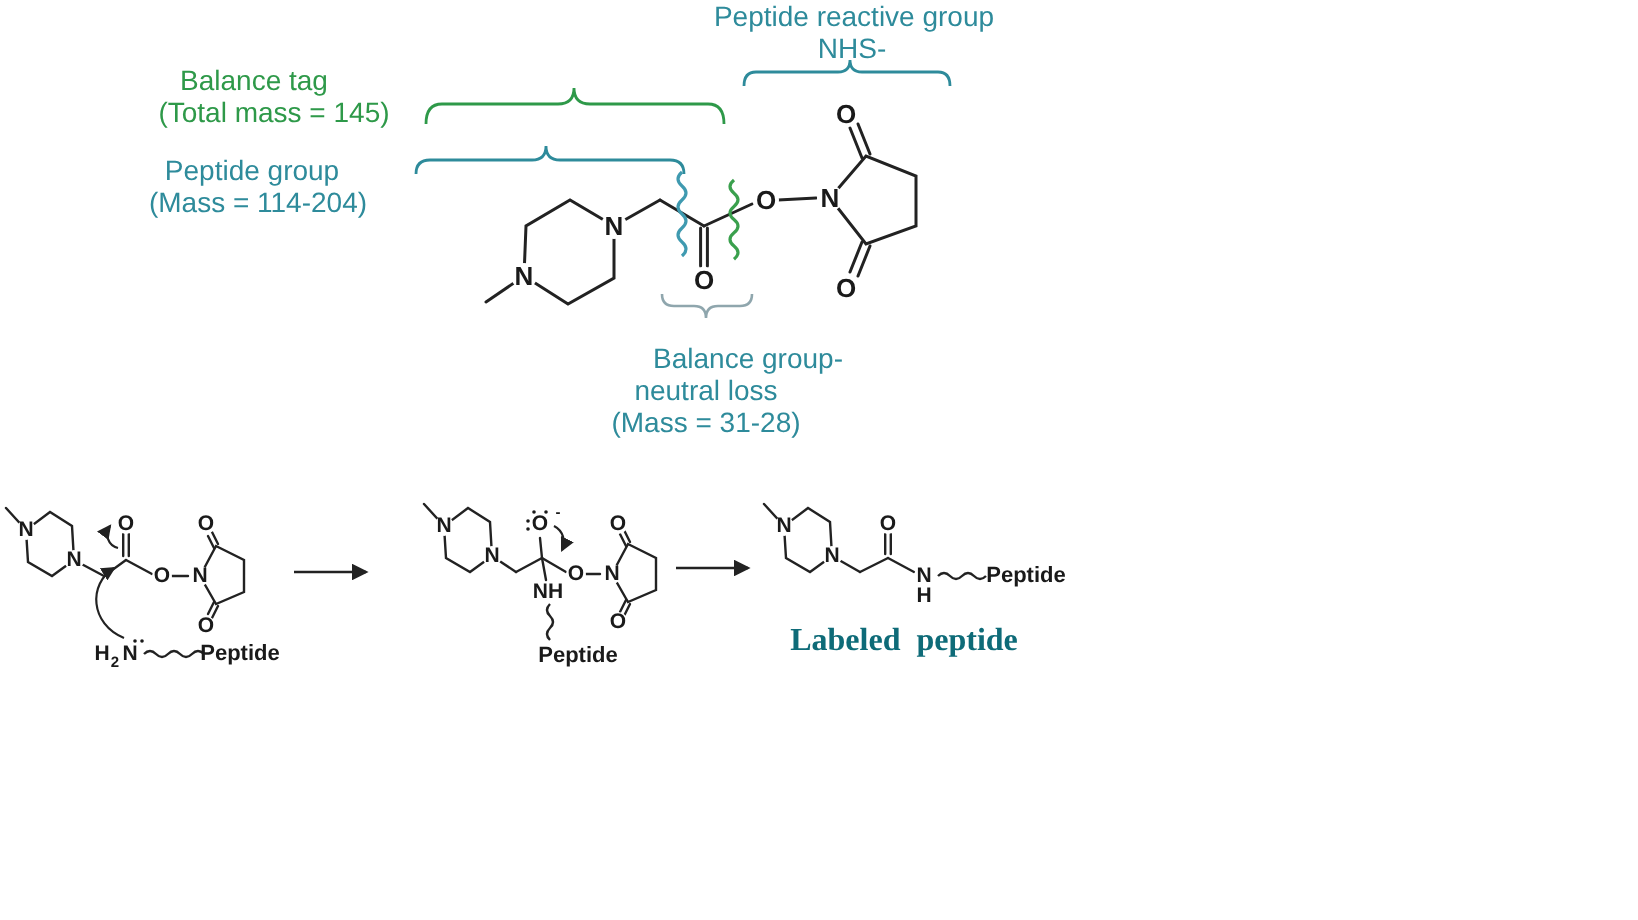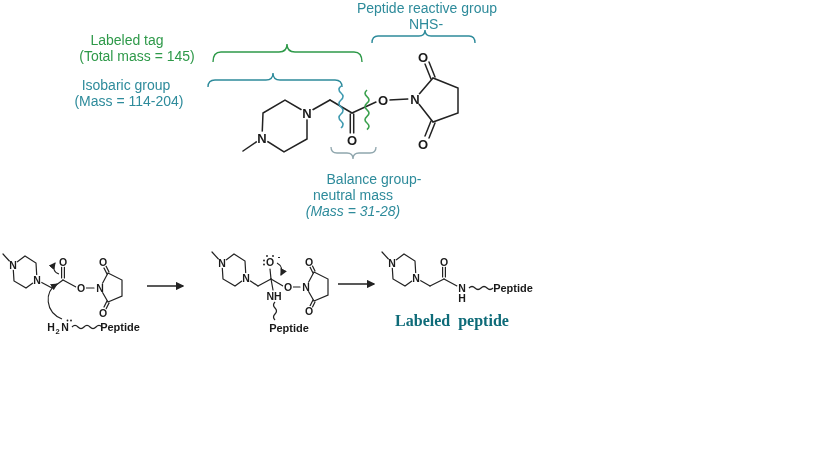"Labeled tag" div.lbl { text: Labeled -> Balance }
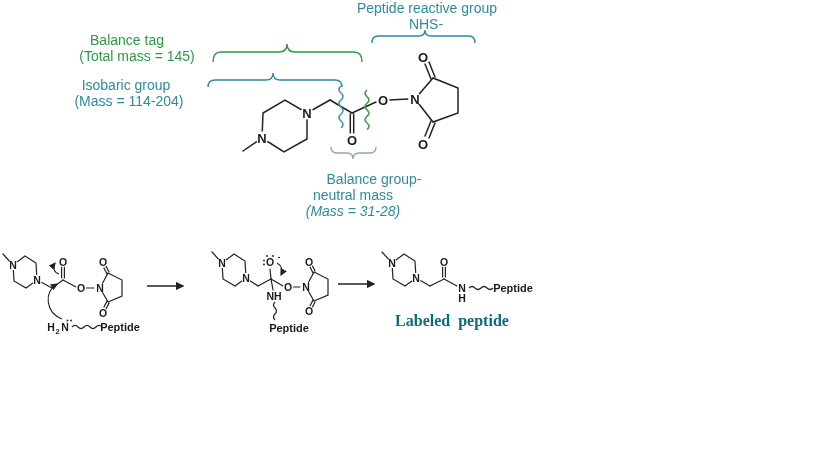"Isobaric group" div.lbl { text: Isobaric -> Peptide }
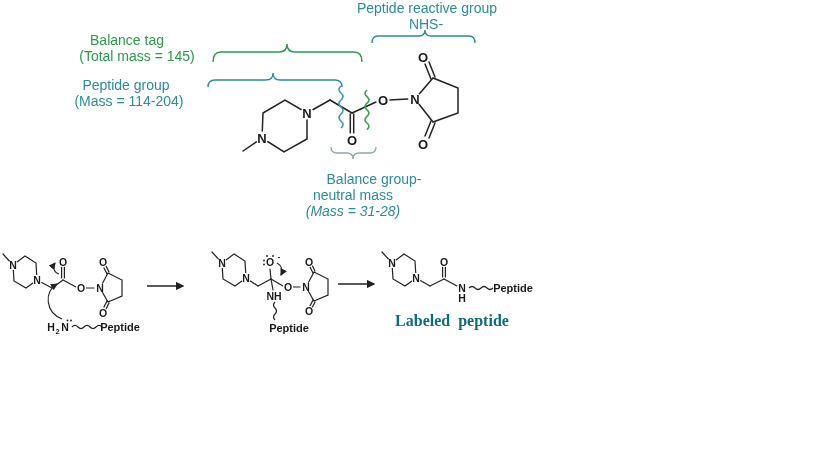"neutral mass" div.lbl { text: mass -> loss }
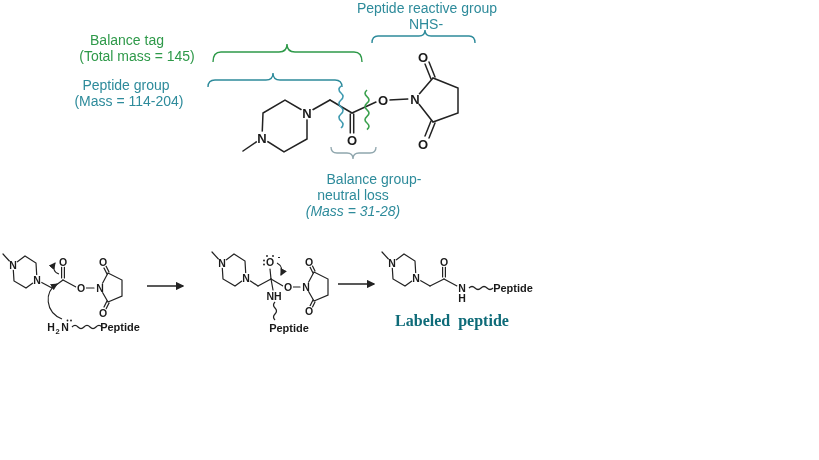"(Mass = 31-28)" div.lbl { font-style: italic -> none }
